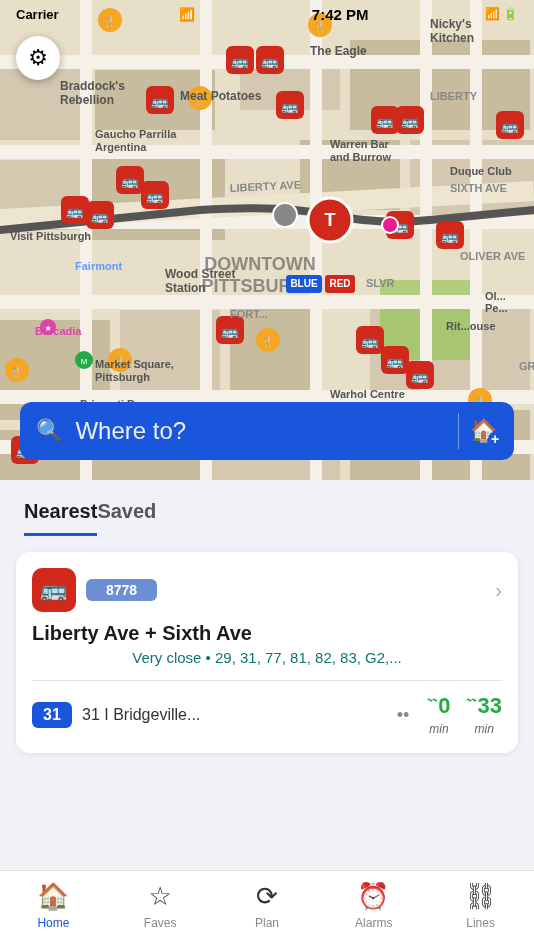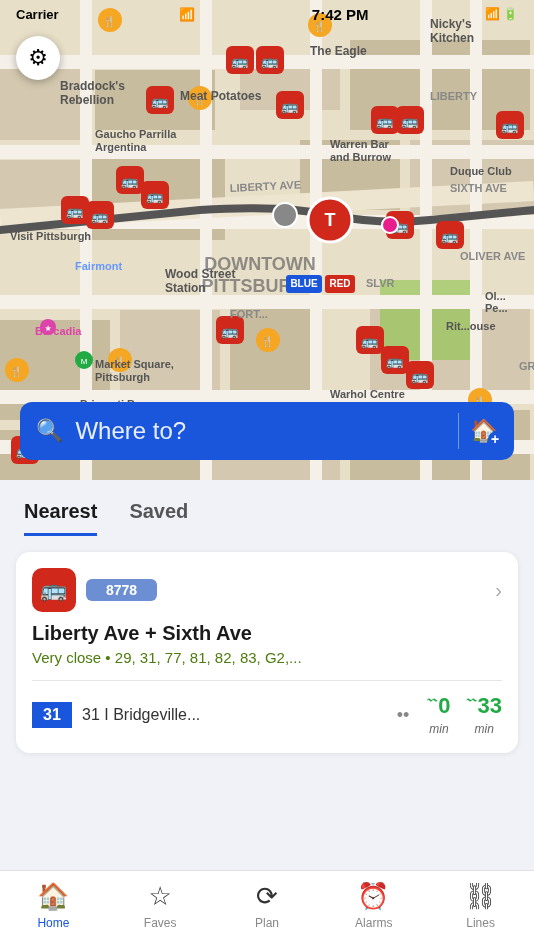"Nearest" .tabs { gap: 32px -> none }
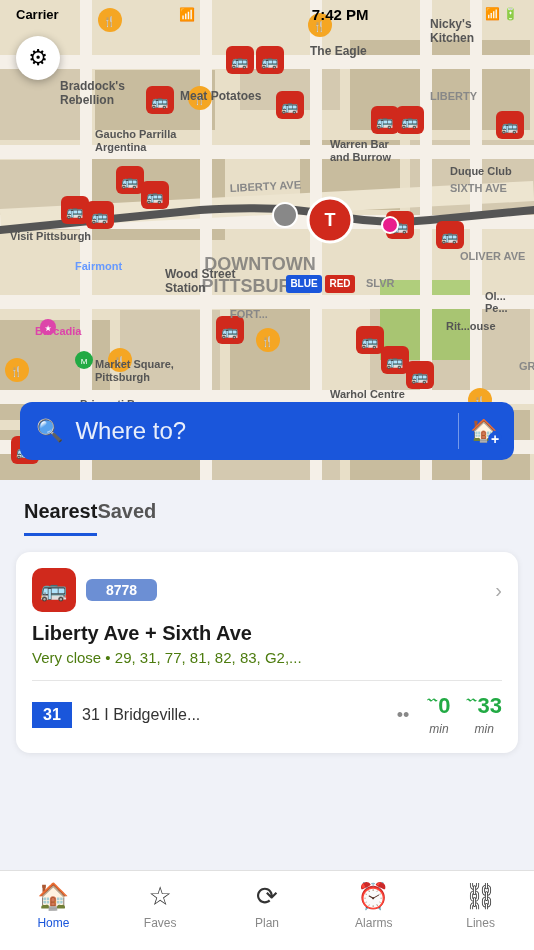"Very close • 29, 31," .stop-subtitle { color: #4d7c0f -> #0f766e; text-align: none -> center }
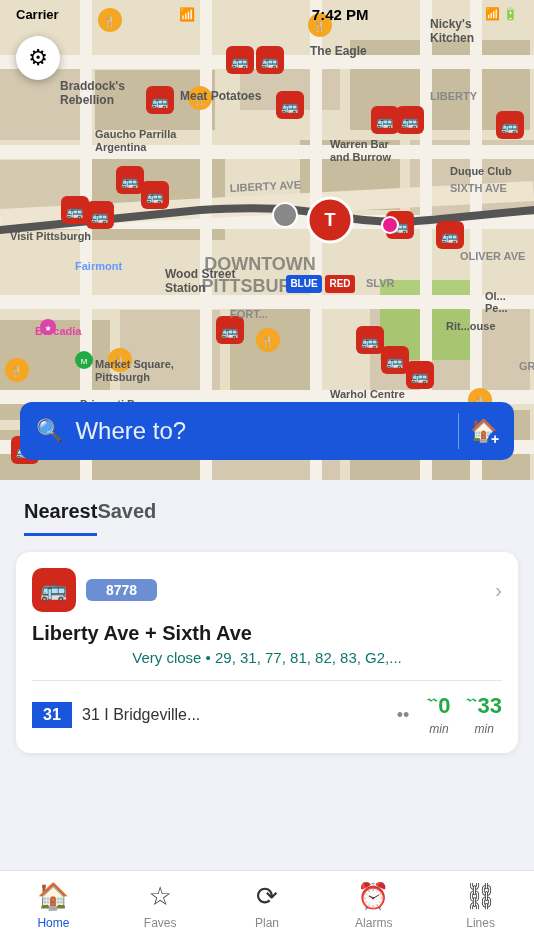"31" .route-badge { border-radius: 0 -> 6px }
